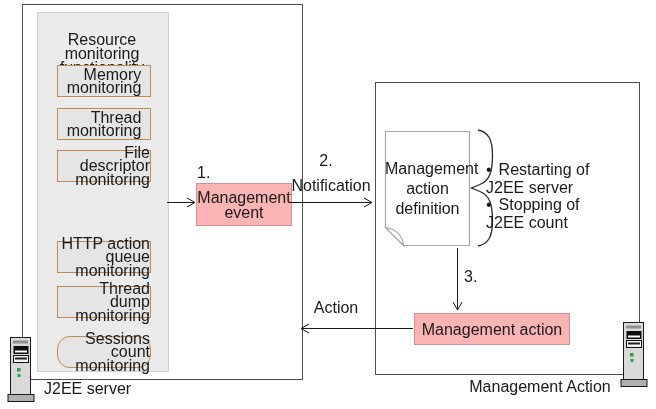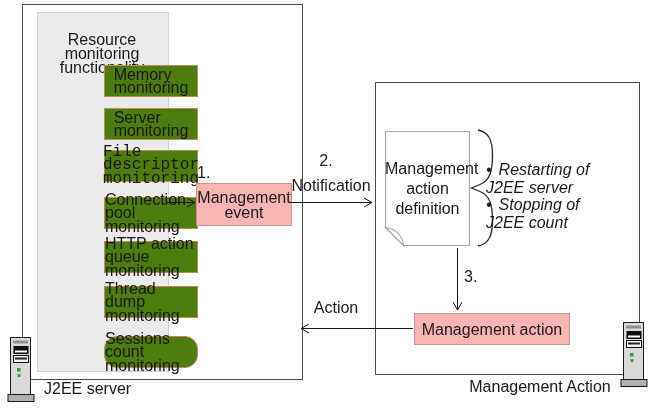"Memory" .monitor { background: #4d7c0f -> #e5e5e5; margin-left: 47px -> none; text-align: left -> right }
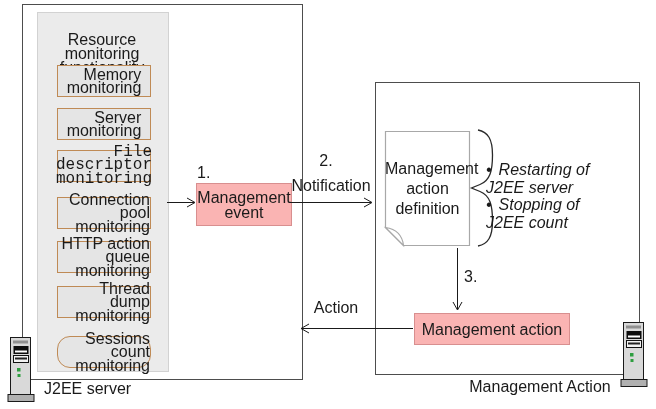"Server" div.abs { text: Server -> Thread }
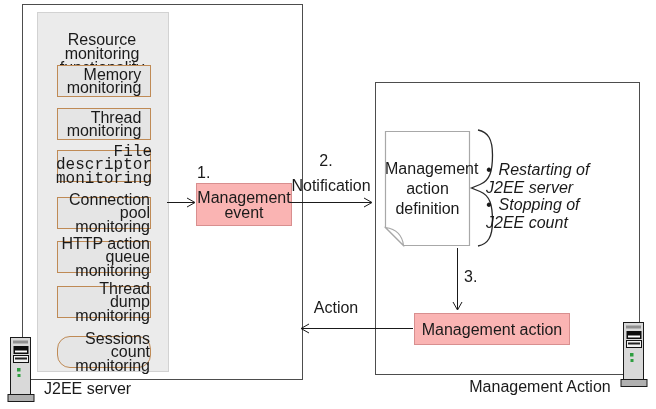"File descriptor" div.abs { font-family: Liberation Mono, monospace -> none }
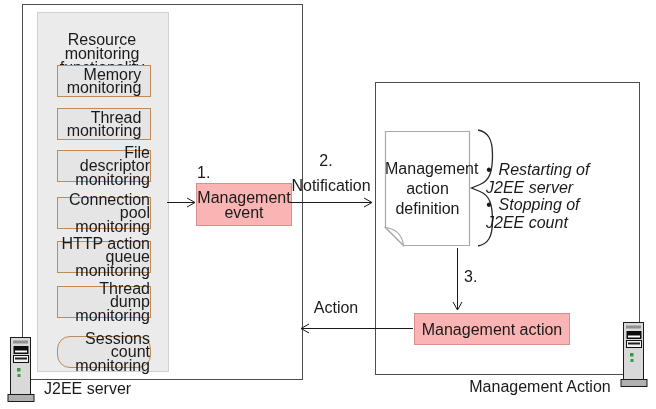"• Restarting of J2EE server" div.abs { font-style: italic -> none }
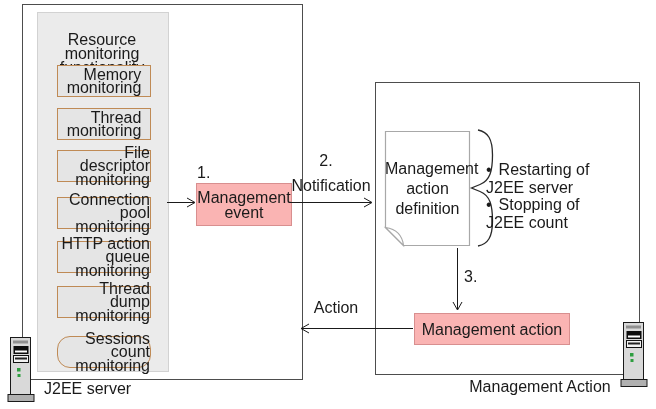"Connection" div.abs { html: <div>Connection pool monitoring</div> -> none }
